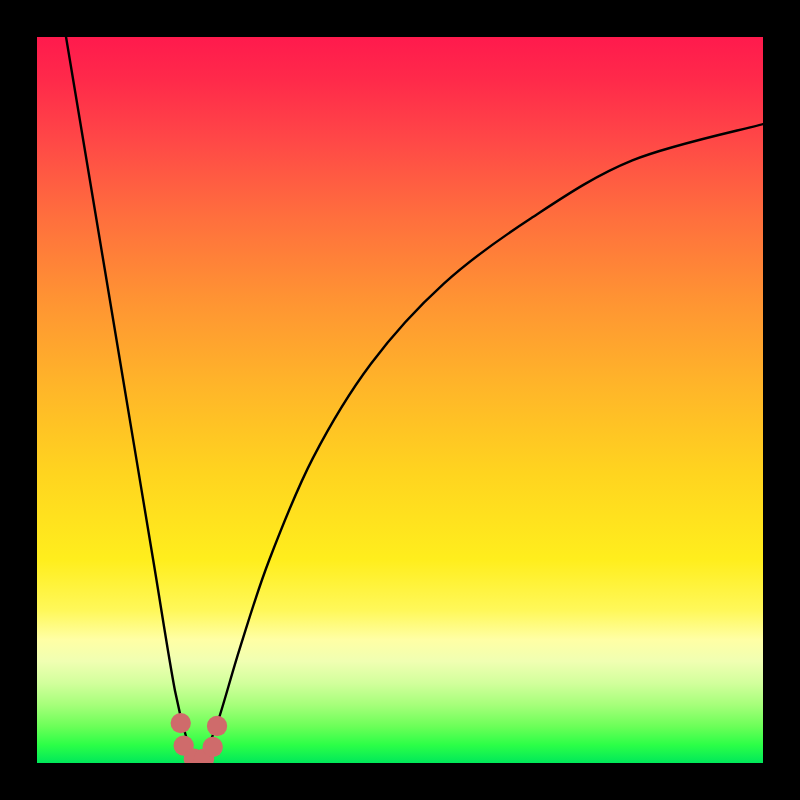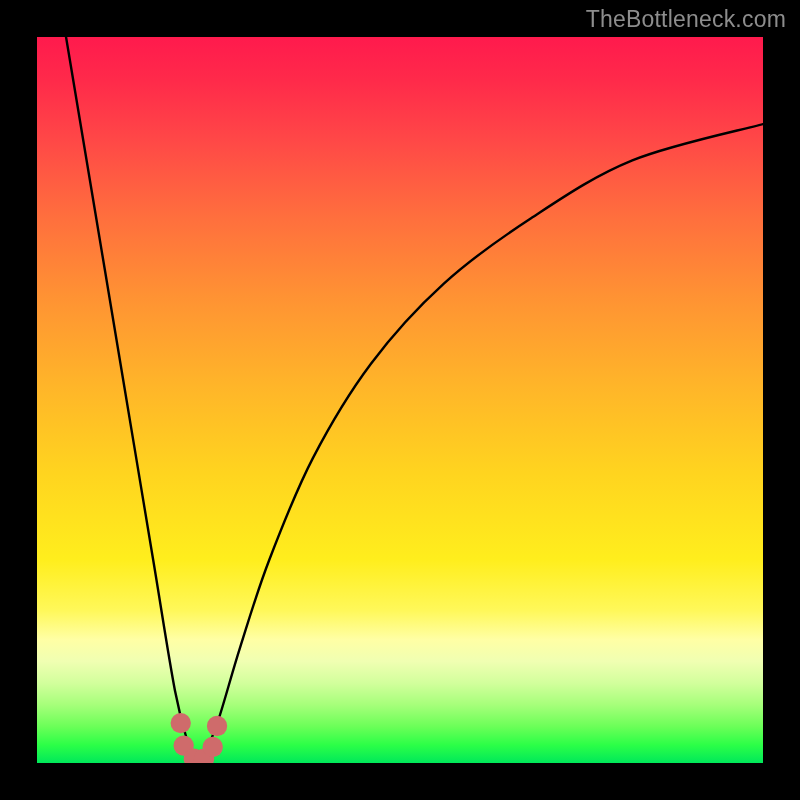"TheBottleneck.com" div.watermark { html: <div>TheBottleneck.com</div> -> none }
